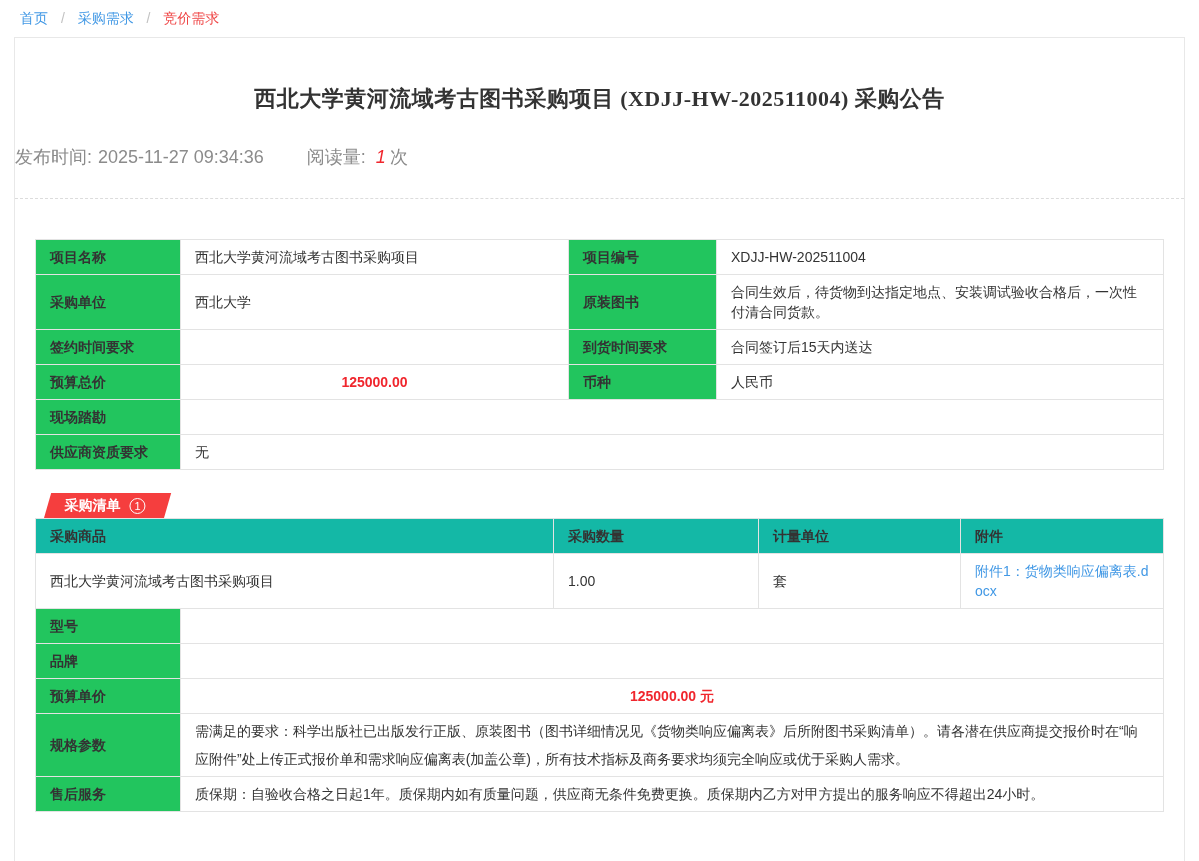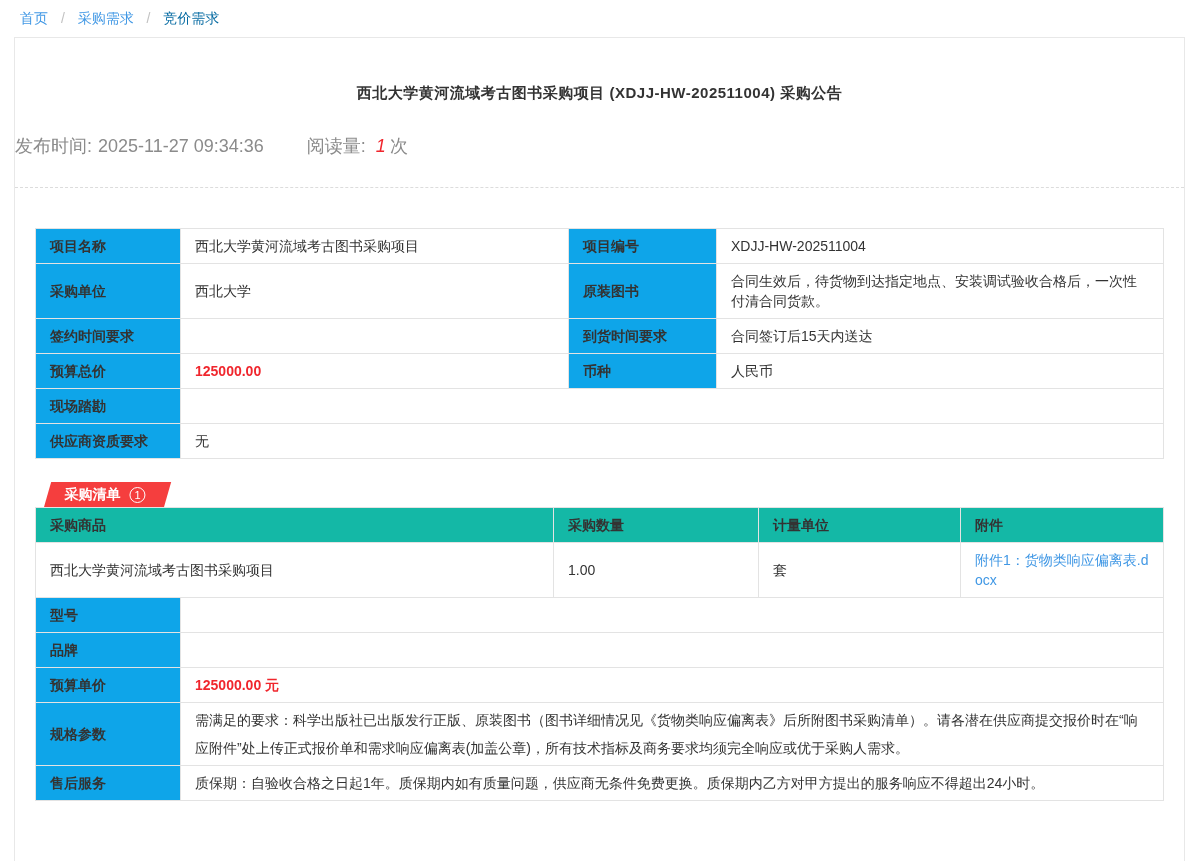"竞价需求" .breadcrumb .current { color: #0369a1 -> #ef4444 }
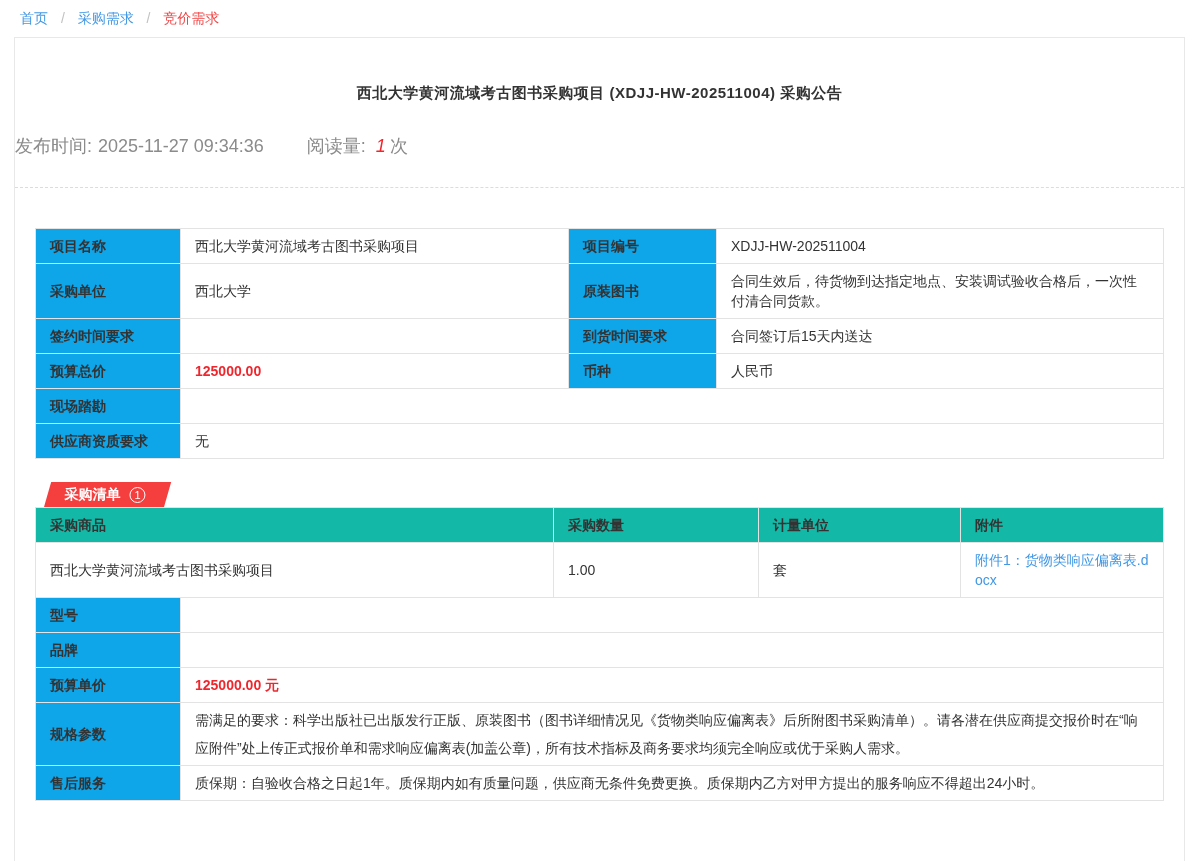"西北大学黄河流域考古图书采购项目 (XDJJ-HW-202511004)" .title { font-family: none -> Liberation Serif, serif; font-size: 15px -> 22px }
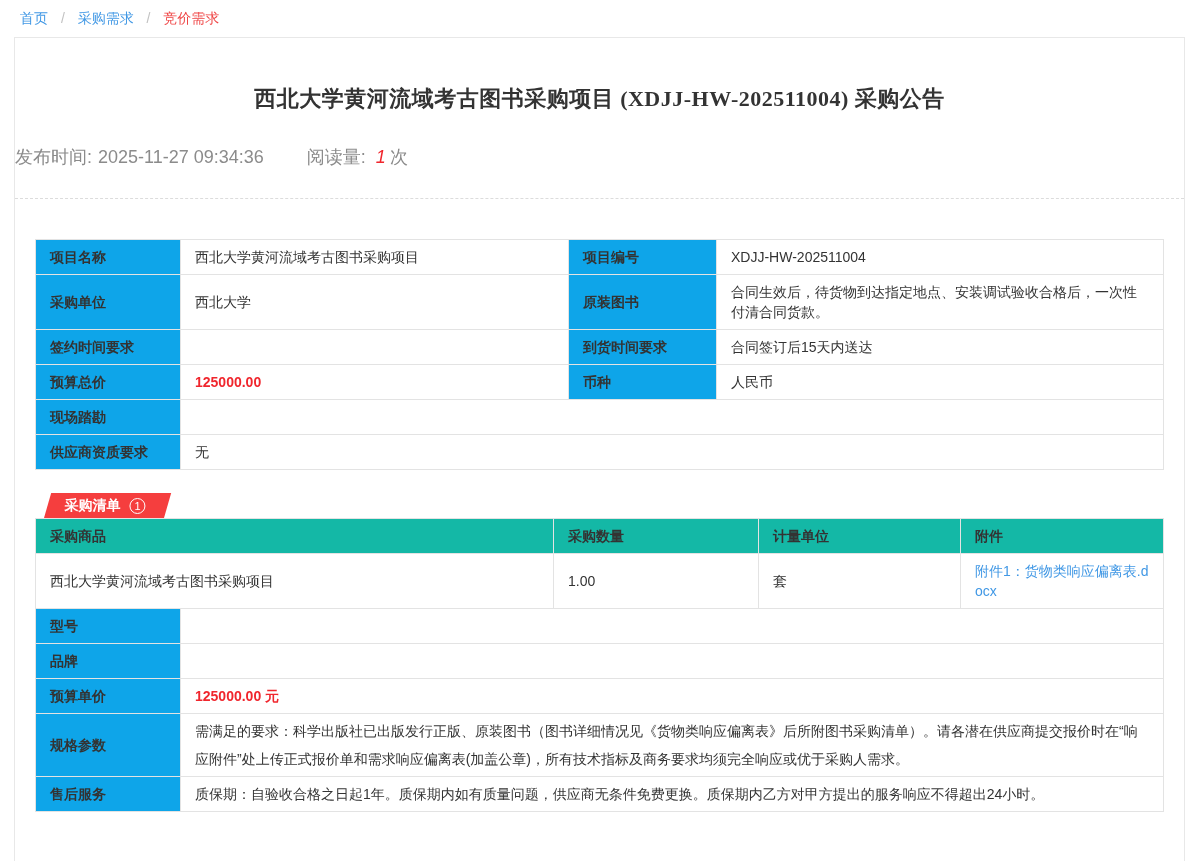"项目名称" .lbl { background: #0ea5e9 -> #22c55e }
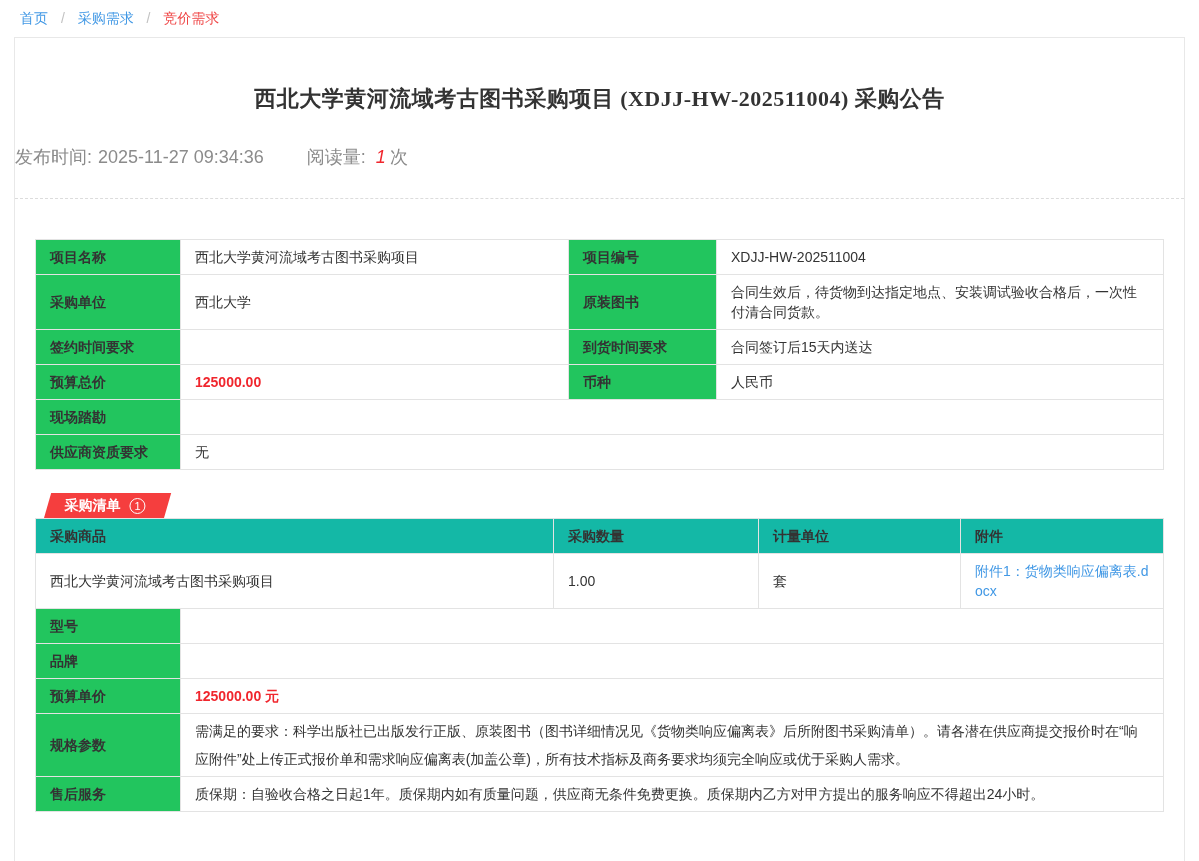"125000.00" .red { text-align: none -> center }
